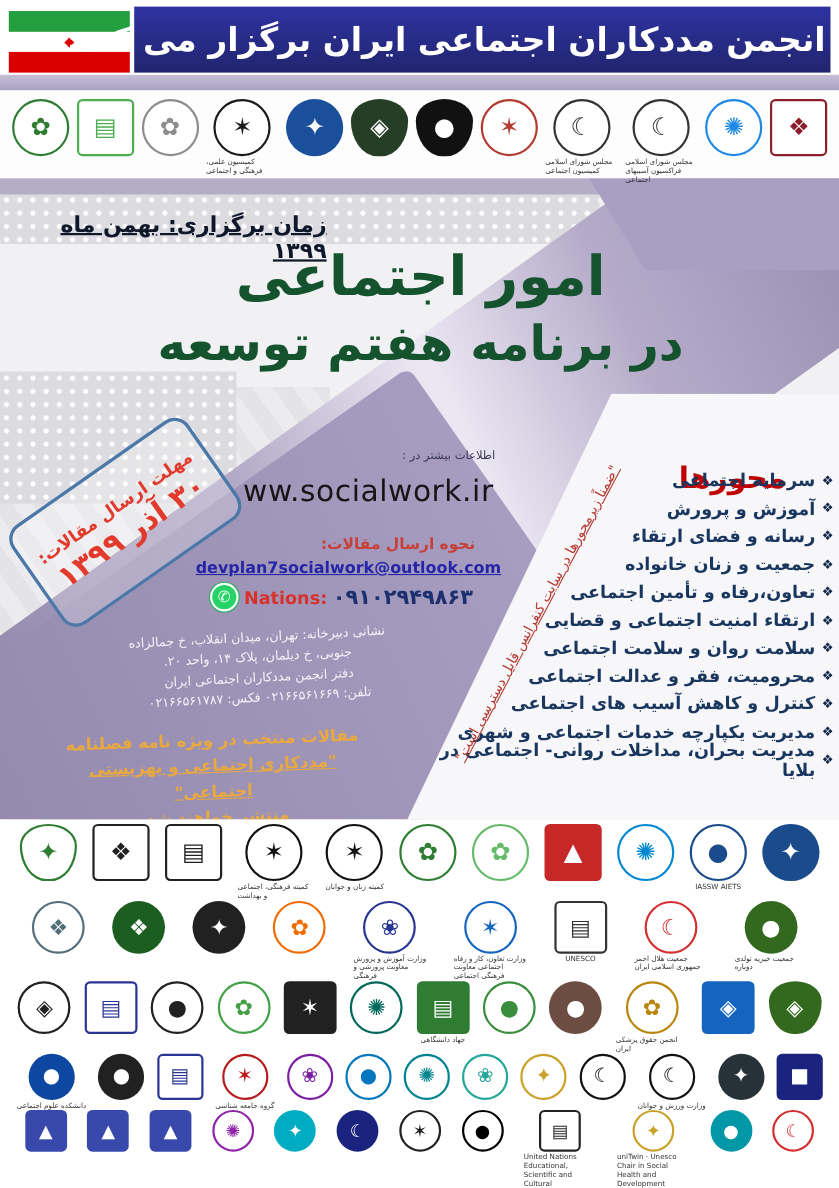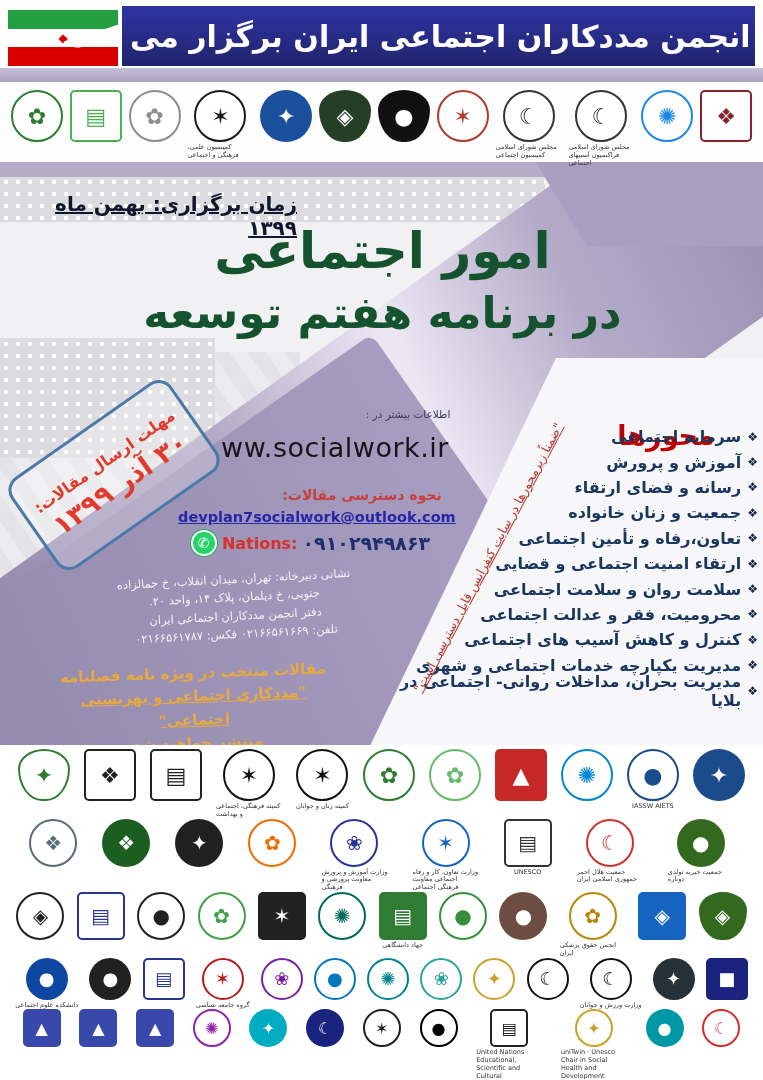"نحوه دسترسی مقالات:" div.submit-label { text: دسترسی -> ارسال }
